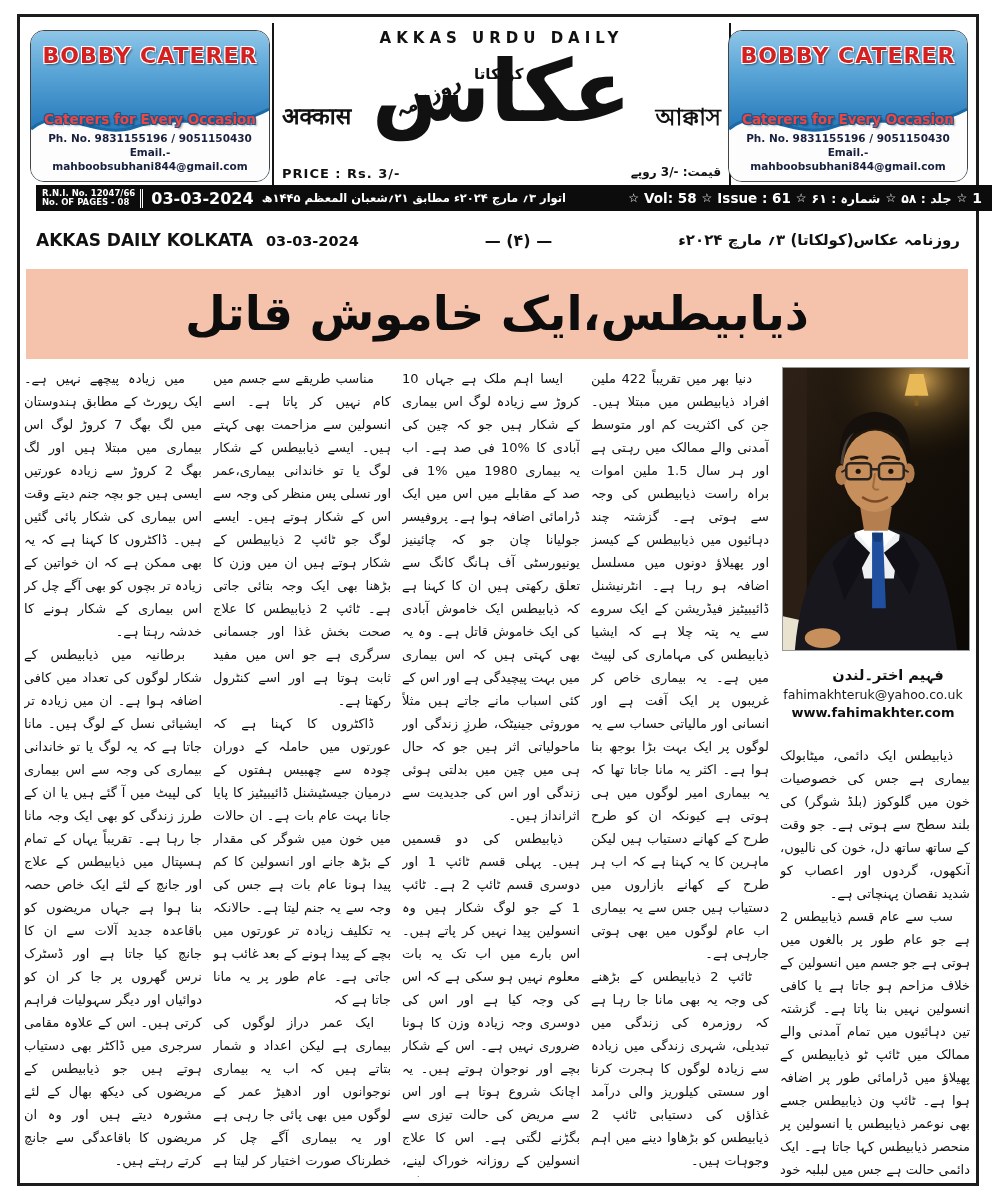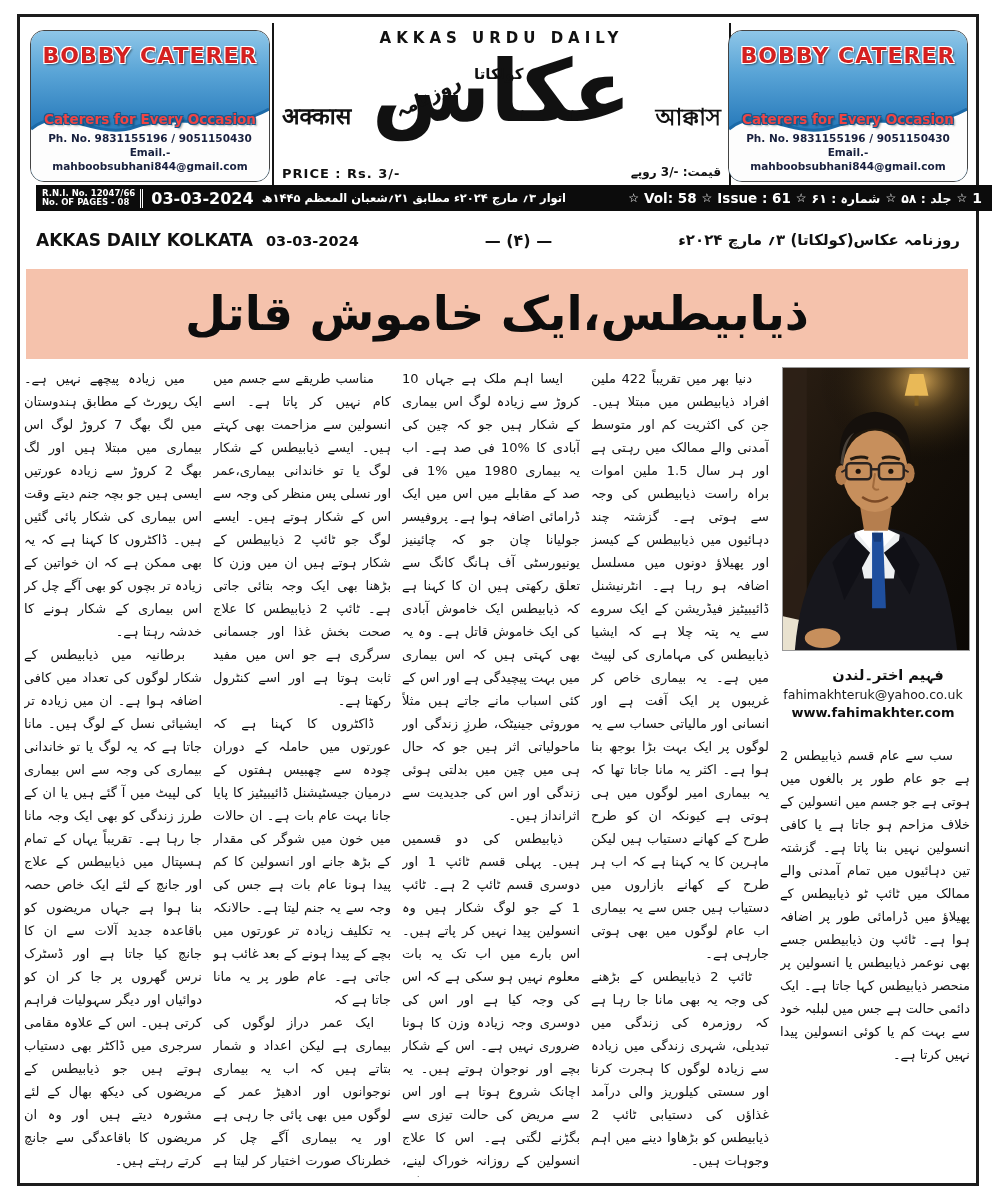"ذیابیطس ایک دائمی، میٹابولک بیماری" p { html: none -> <p>ذیابیطس ایک دائمی، میٹابولک بیماری ہے جس کی خصوصیات خون میں گلوکوز (بلڈ شوگر) کی بلند سطح سے ہوتی ہے۔ جو وقت کے ساتھ ساتھ دل، خون کی نالیوں، آنکھوں، گردوں اور اعصاب کو شدید نقصان پہنچاتی ہے۔</p> }
